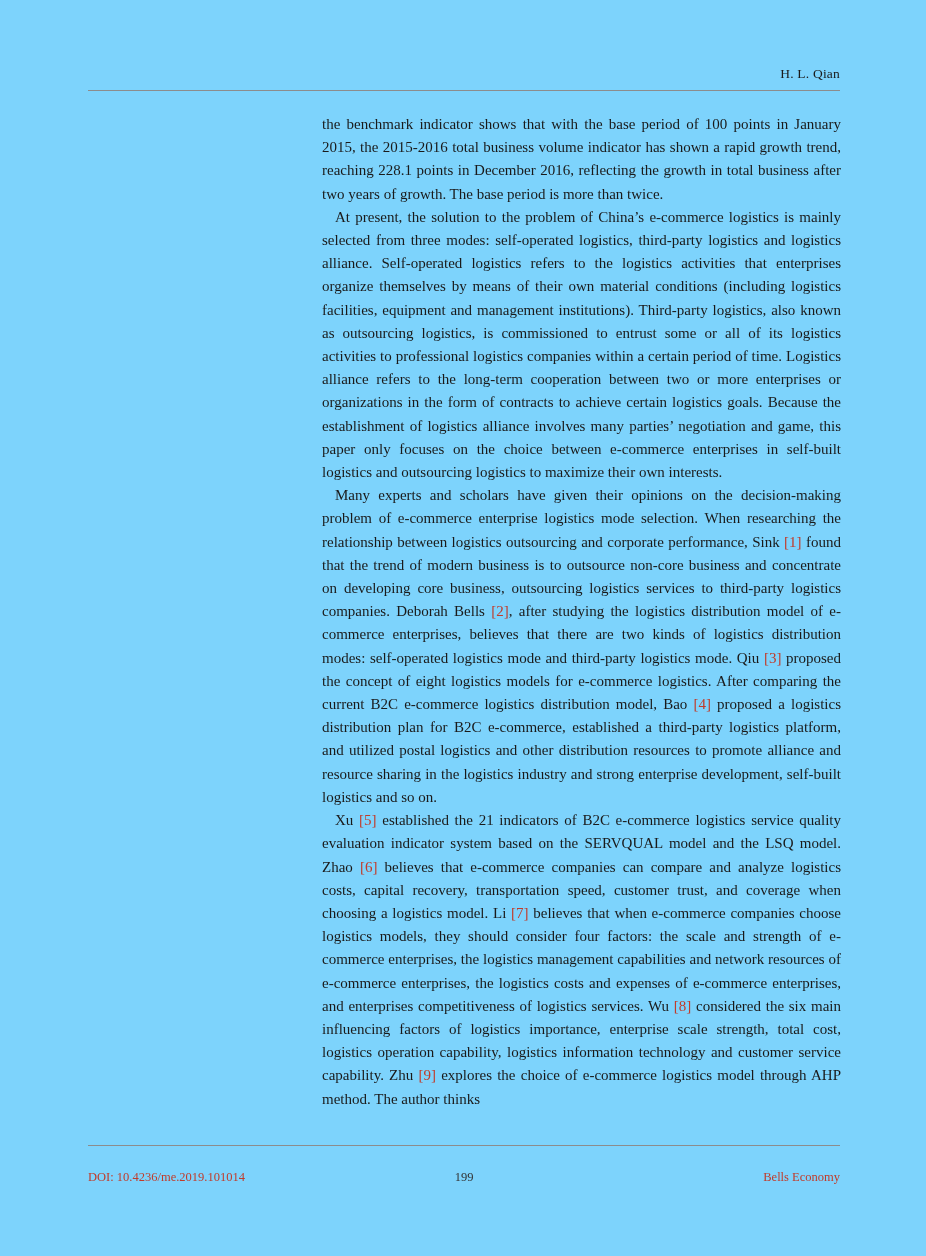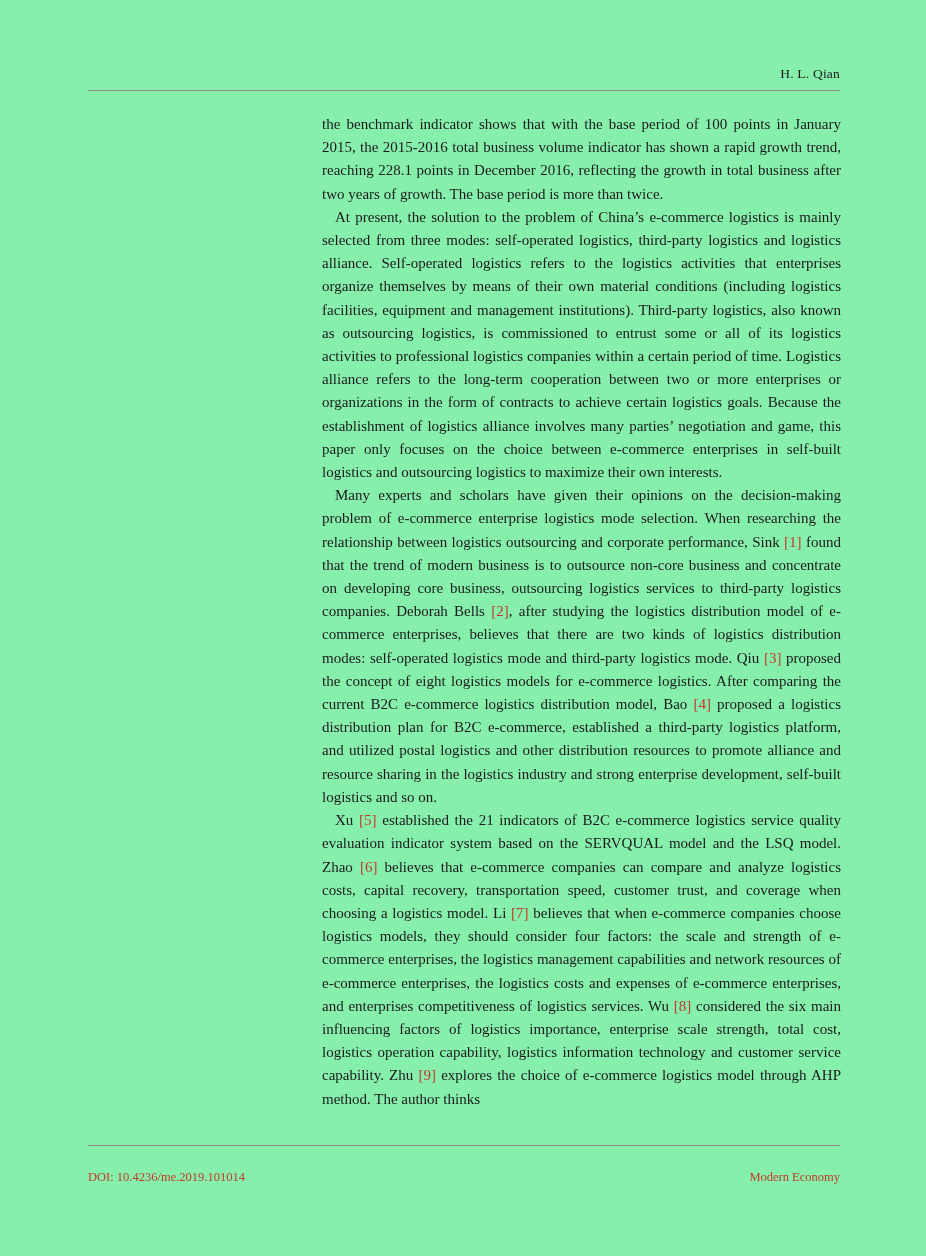"H. L. Qian" .page { background: #86efac -> #7dd3fc }
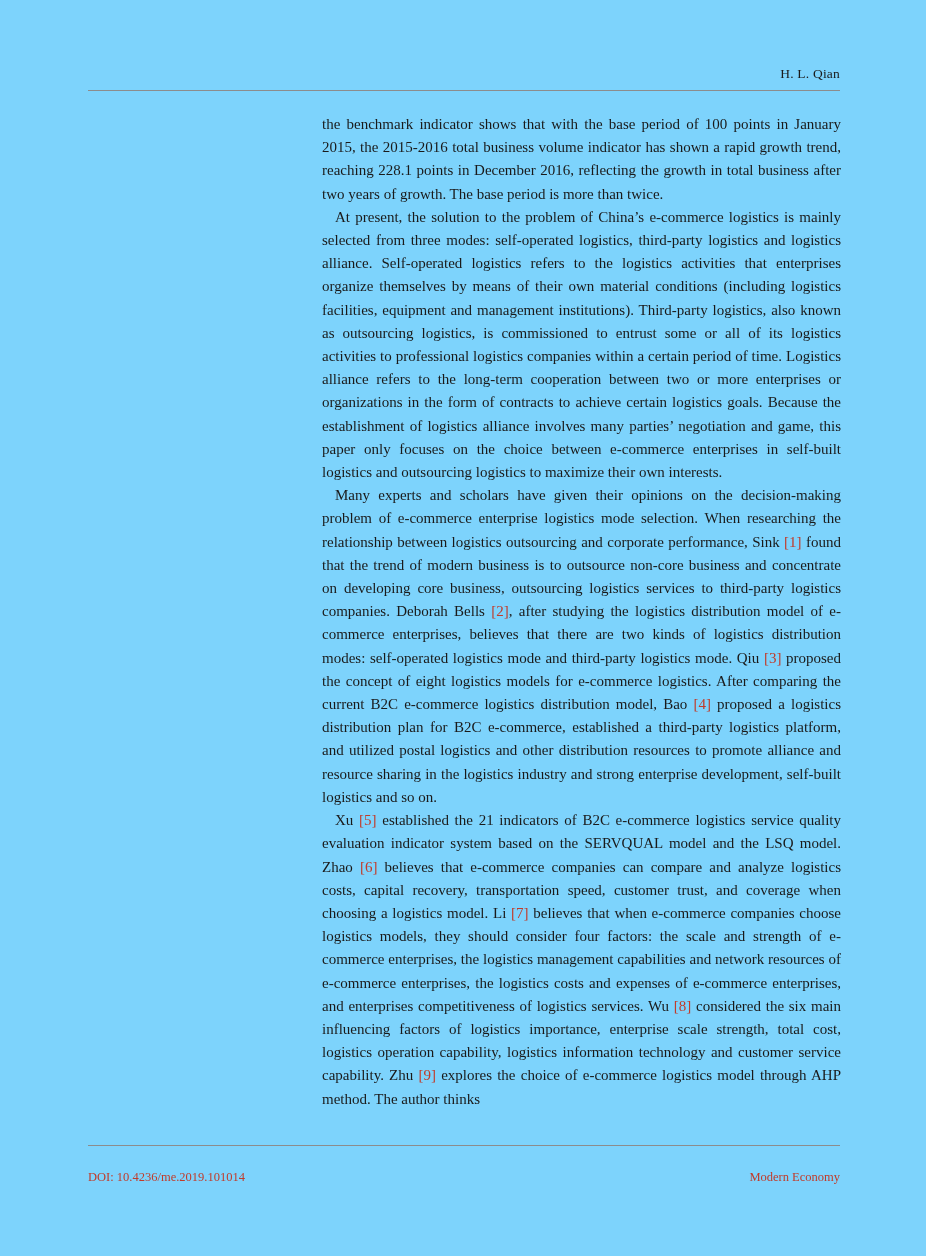"199" span.footer-page { html: none -> <span>199</span> }
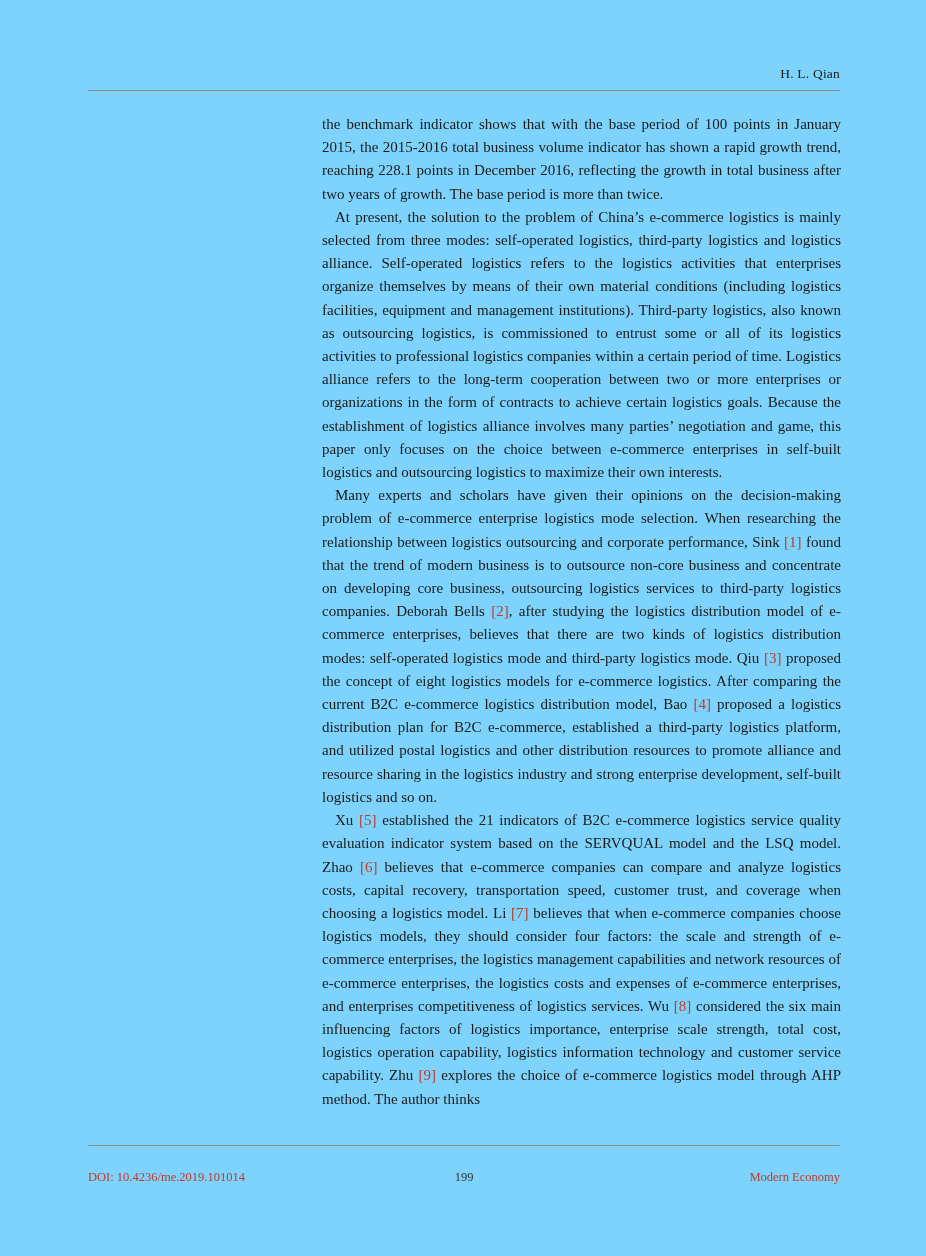"Modern Economy" span.footer-journal { text: Modern -> Bells }
